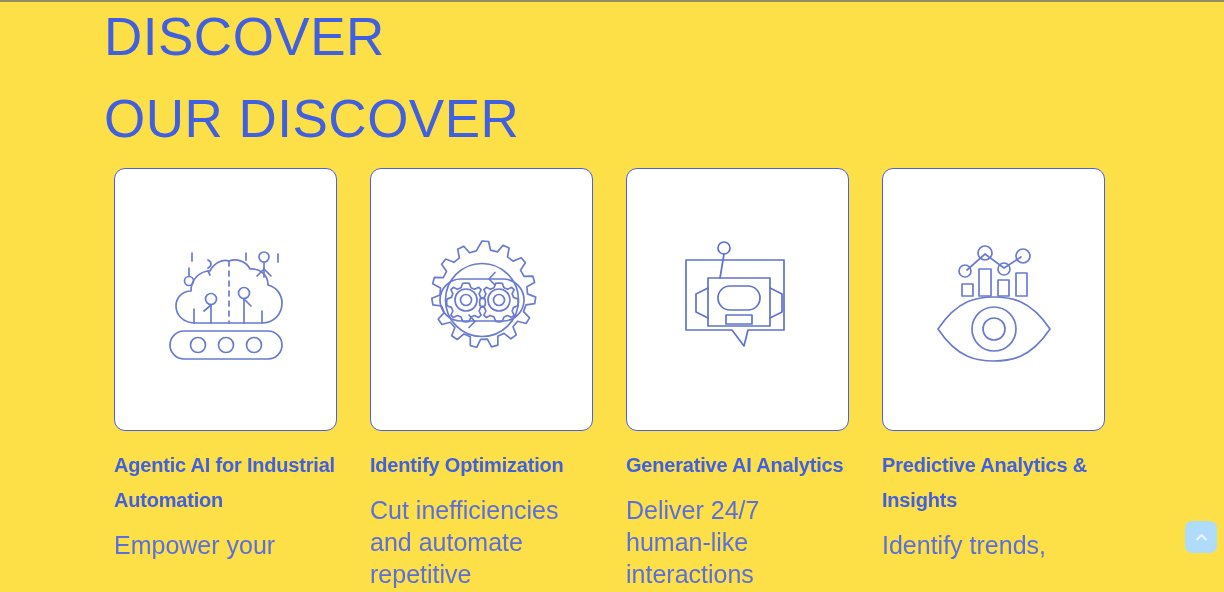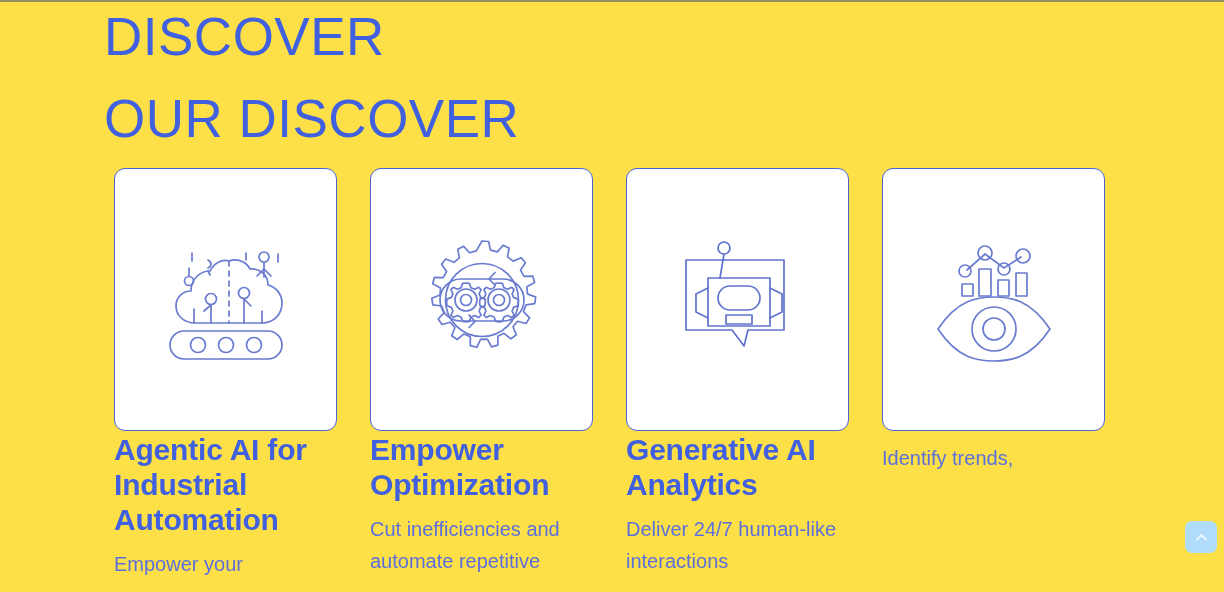"Agentic AI for Industrial Automation" .card-title { font-size: 30px -> 20px; margin-top: 1px -> 17px }
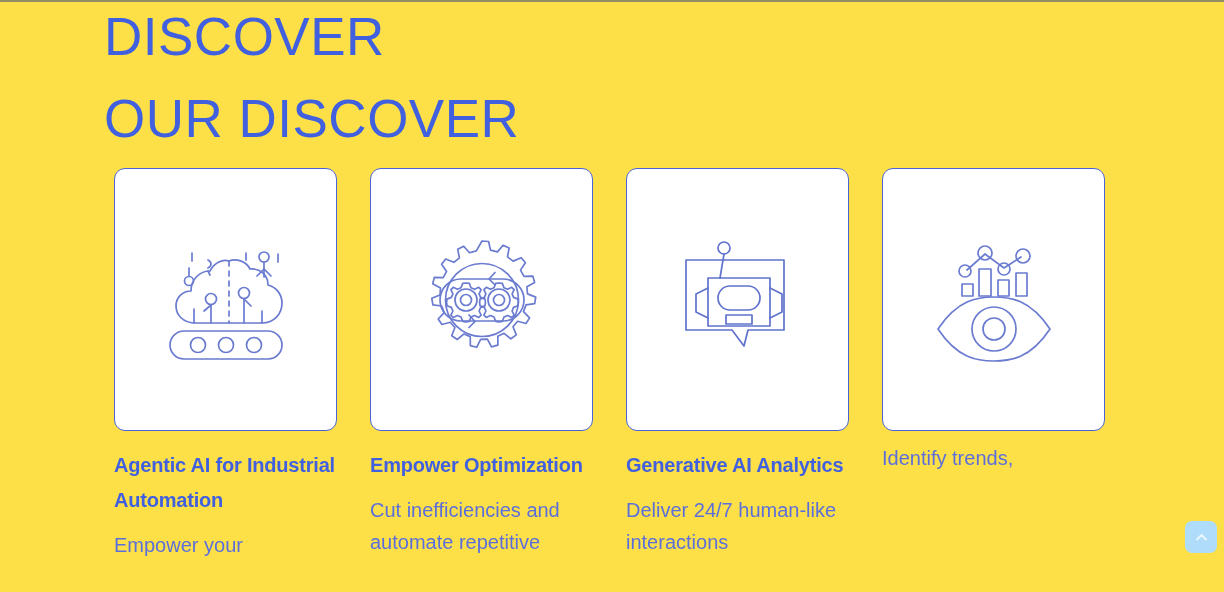"Empower Optimization" div.card-title { text: Empower -> Identify }
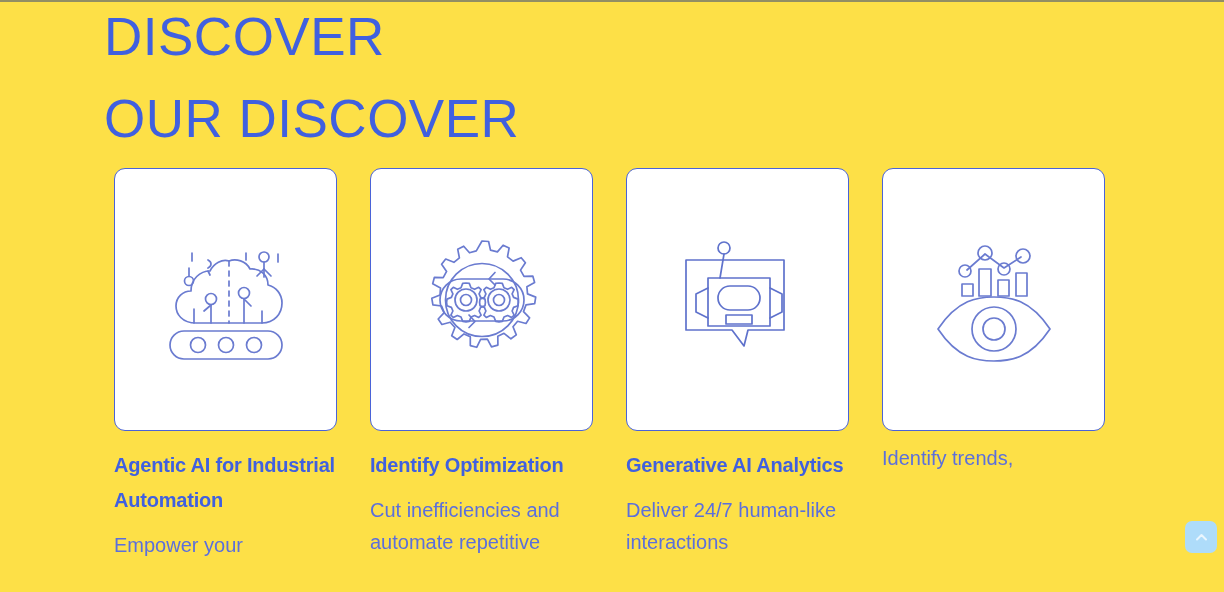"Predictive Analytics & Insights" div.card-title { html: none -> <div>Predictive Analytics &amp; Insights</div> }
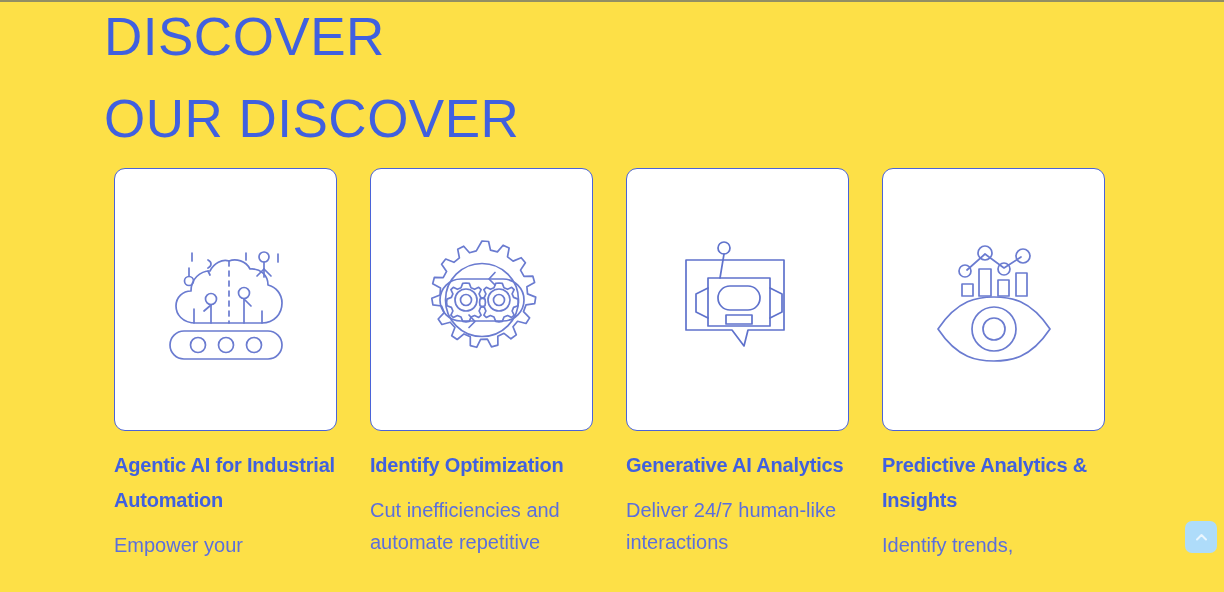"Cut inefficiencies and automate" .card-desc { font-size: 20px -> 25px }
